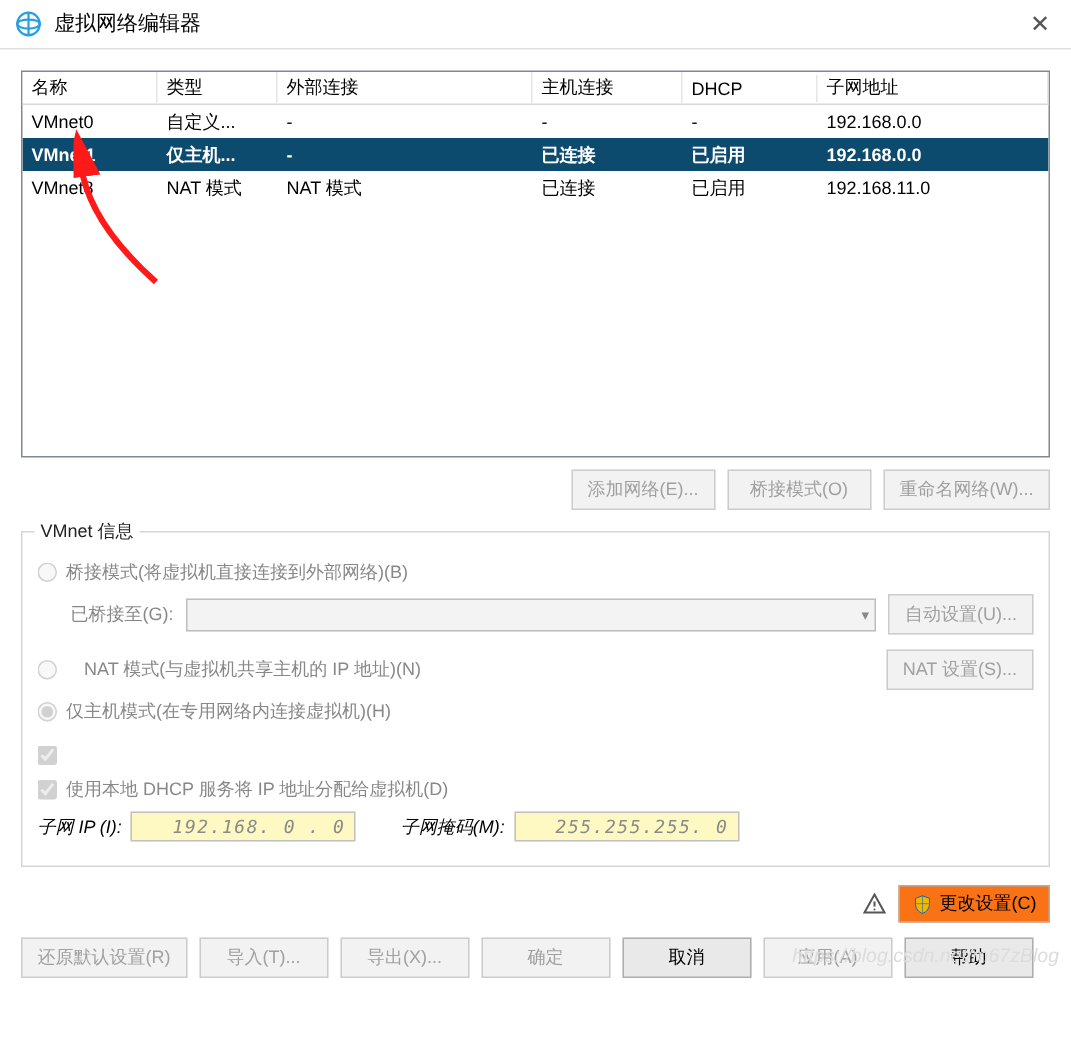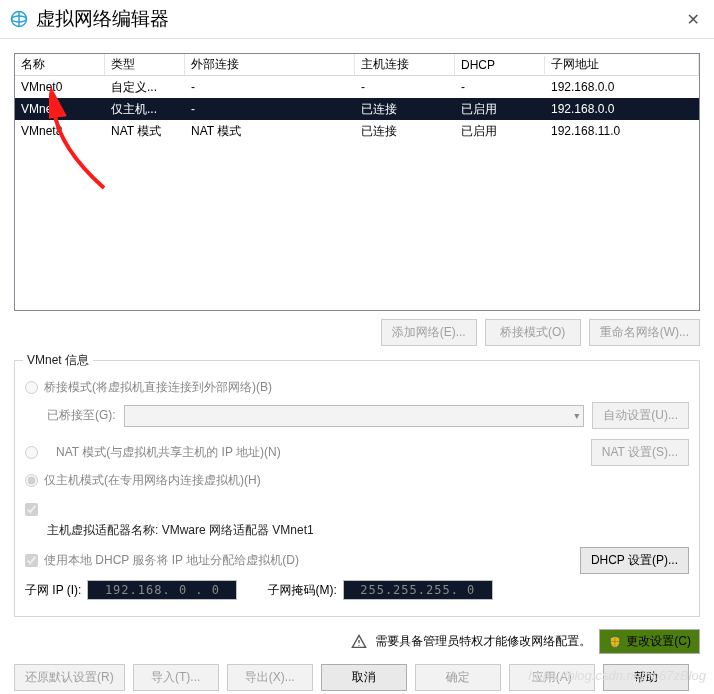"虚拟网络编辑器" .titlebar .title { font-size: 19px -> 14px }
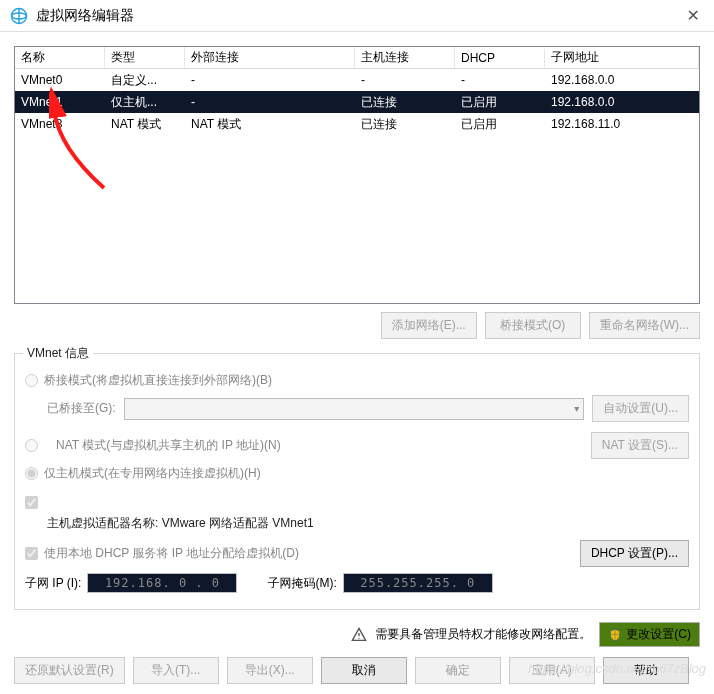"VMnet1" .trow.selected { background: #0f172a -> #0c4a6e; font-weight: none -> bold }
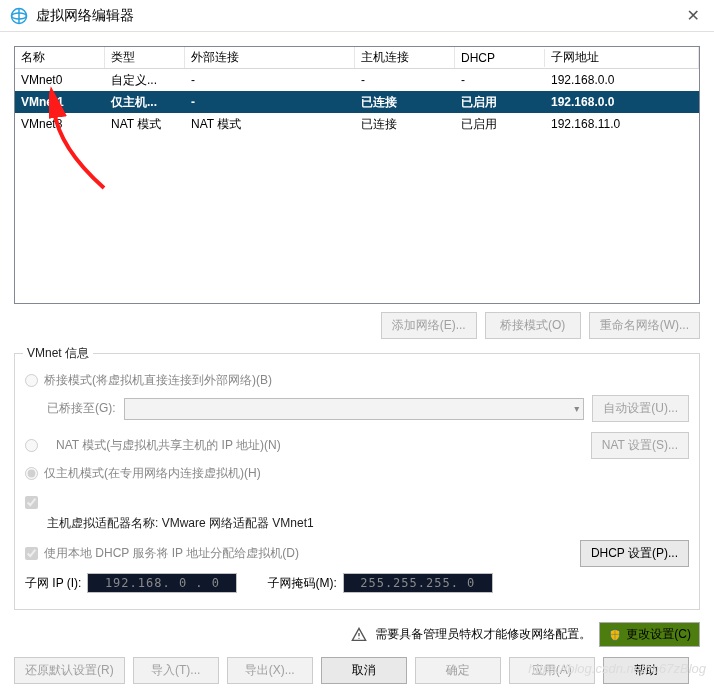"主机虚拟适配器名称: VMware 网络适配器 VMnet1" div.indent { html: <div>主机虚拟适配器名称: VMware 网络适配器 VMnet1</div> -> none }
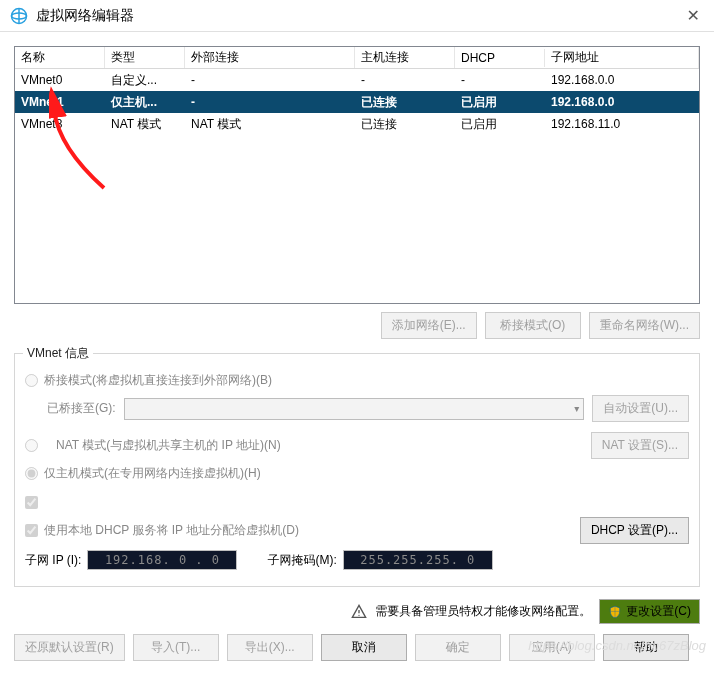"DHCP 设置(P)..." div.btn { html: <div>DHCP 设置(P)...</div> -> none }
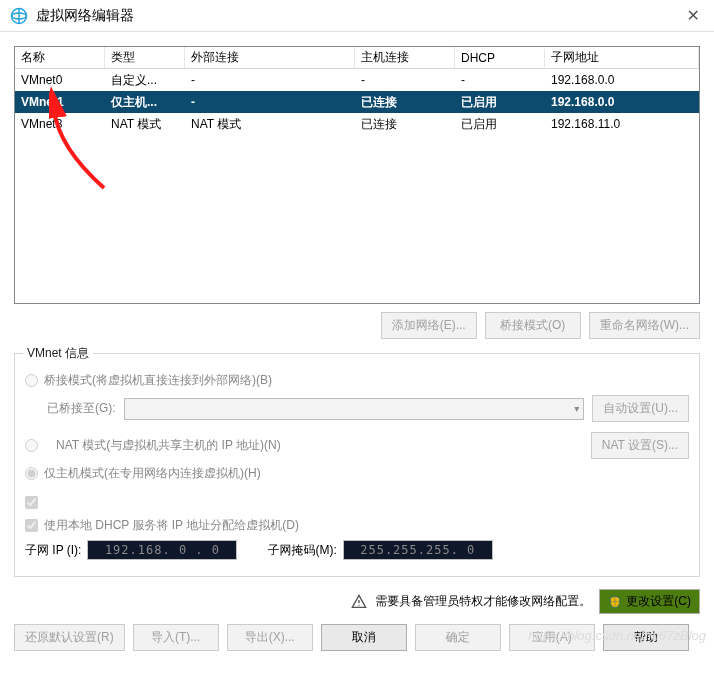"子网 IP (I):" div.subrow { font-style: none -> italic }
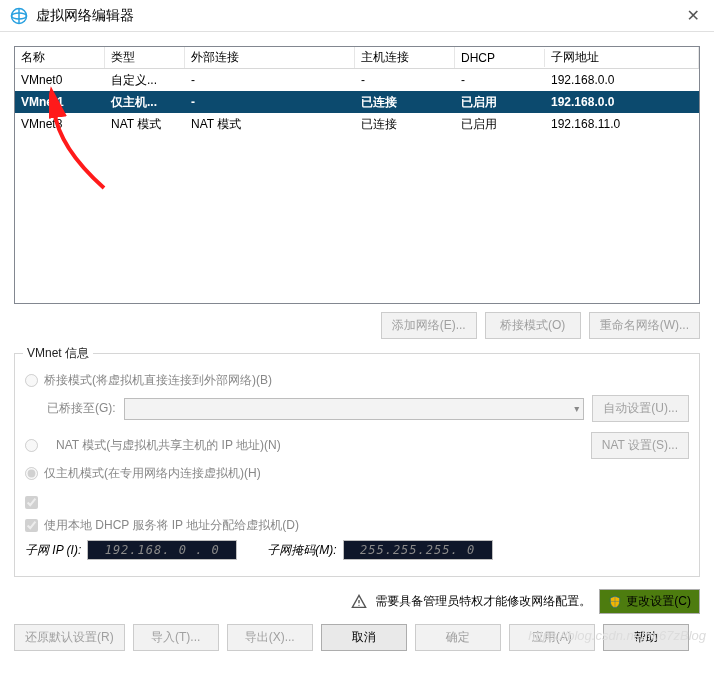"192.168. 0 . 0" .ipfield { background: #0f172a -> #fef9c3; text-align: center -> right }
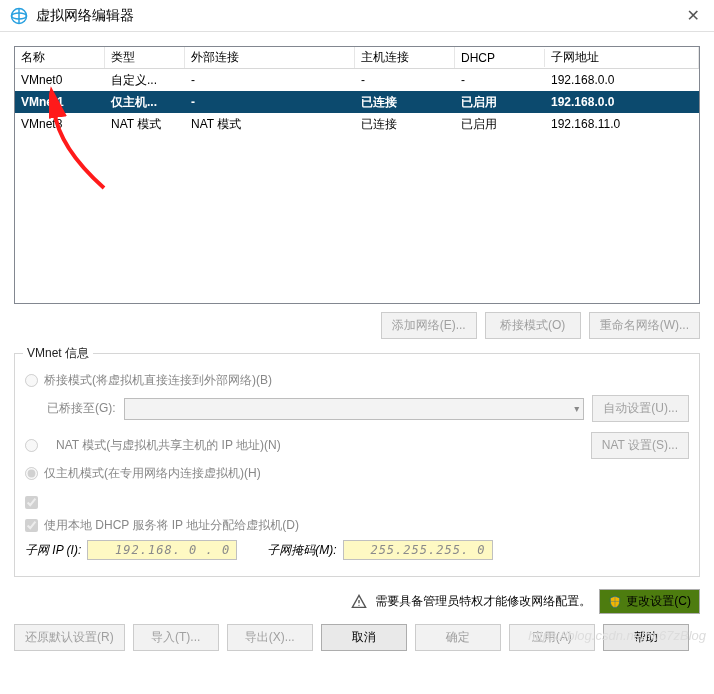"需要具备管理员特权才能修改网络配置。" span { html: <span>需要具备管理员特权才能修改网络配置。</span> -> none }
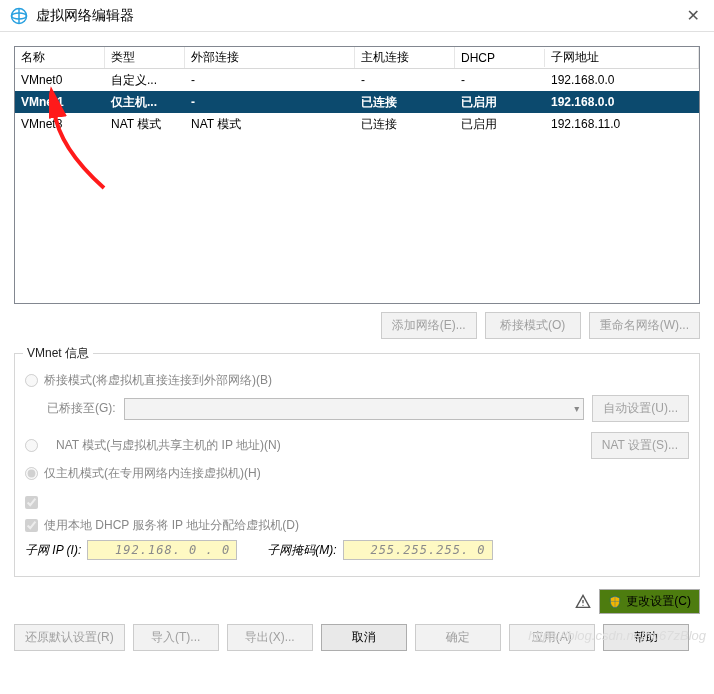"更改设置(C)" .shield-btn { background: #4d7c0f -> #f97316 }
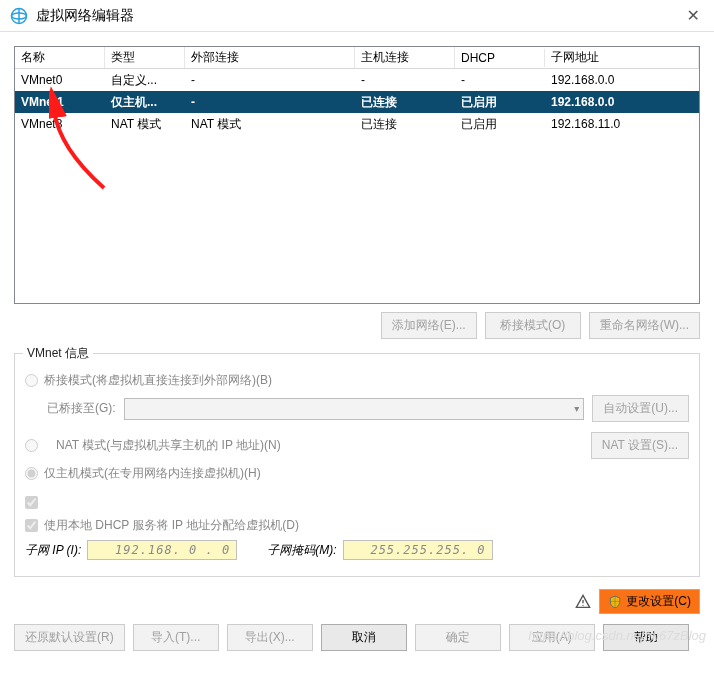"取消" div.btn { order: before "确定" -> after "确定" }
